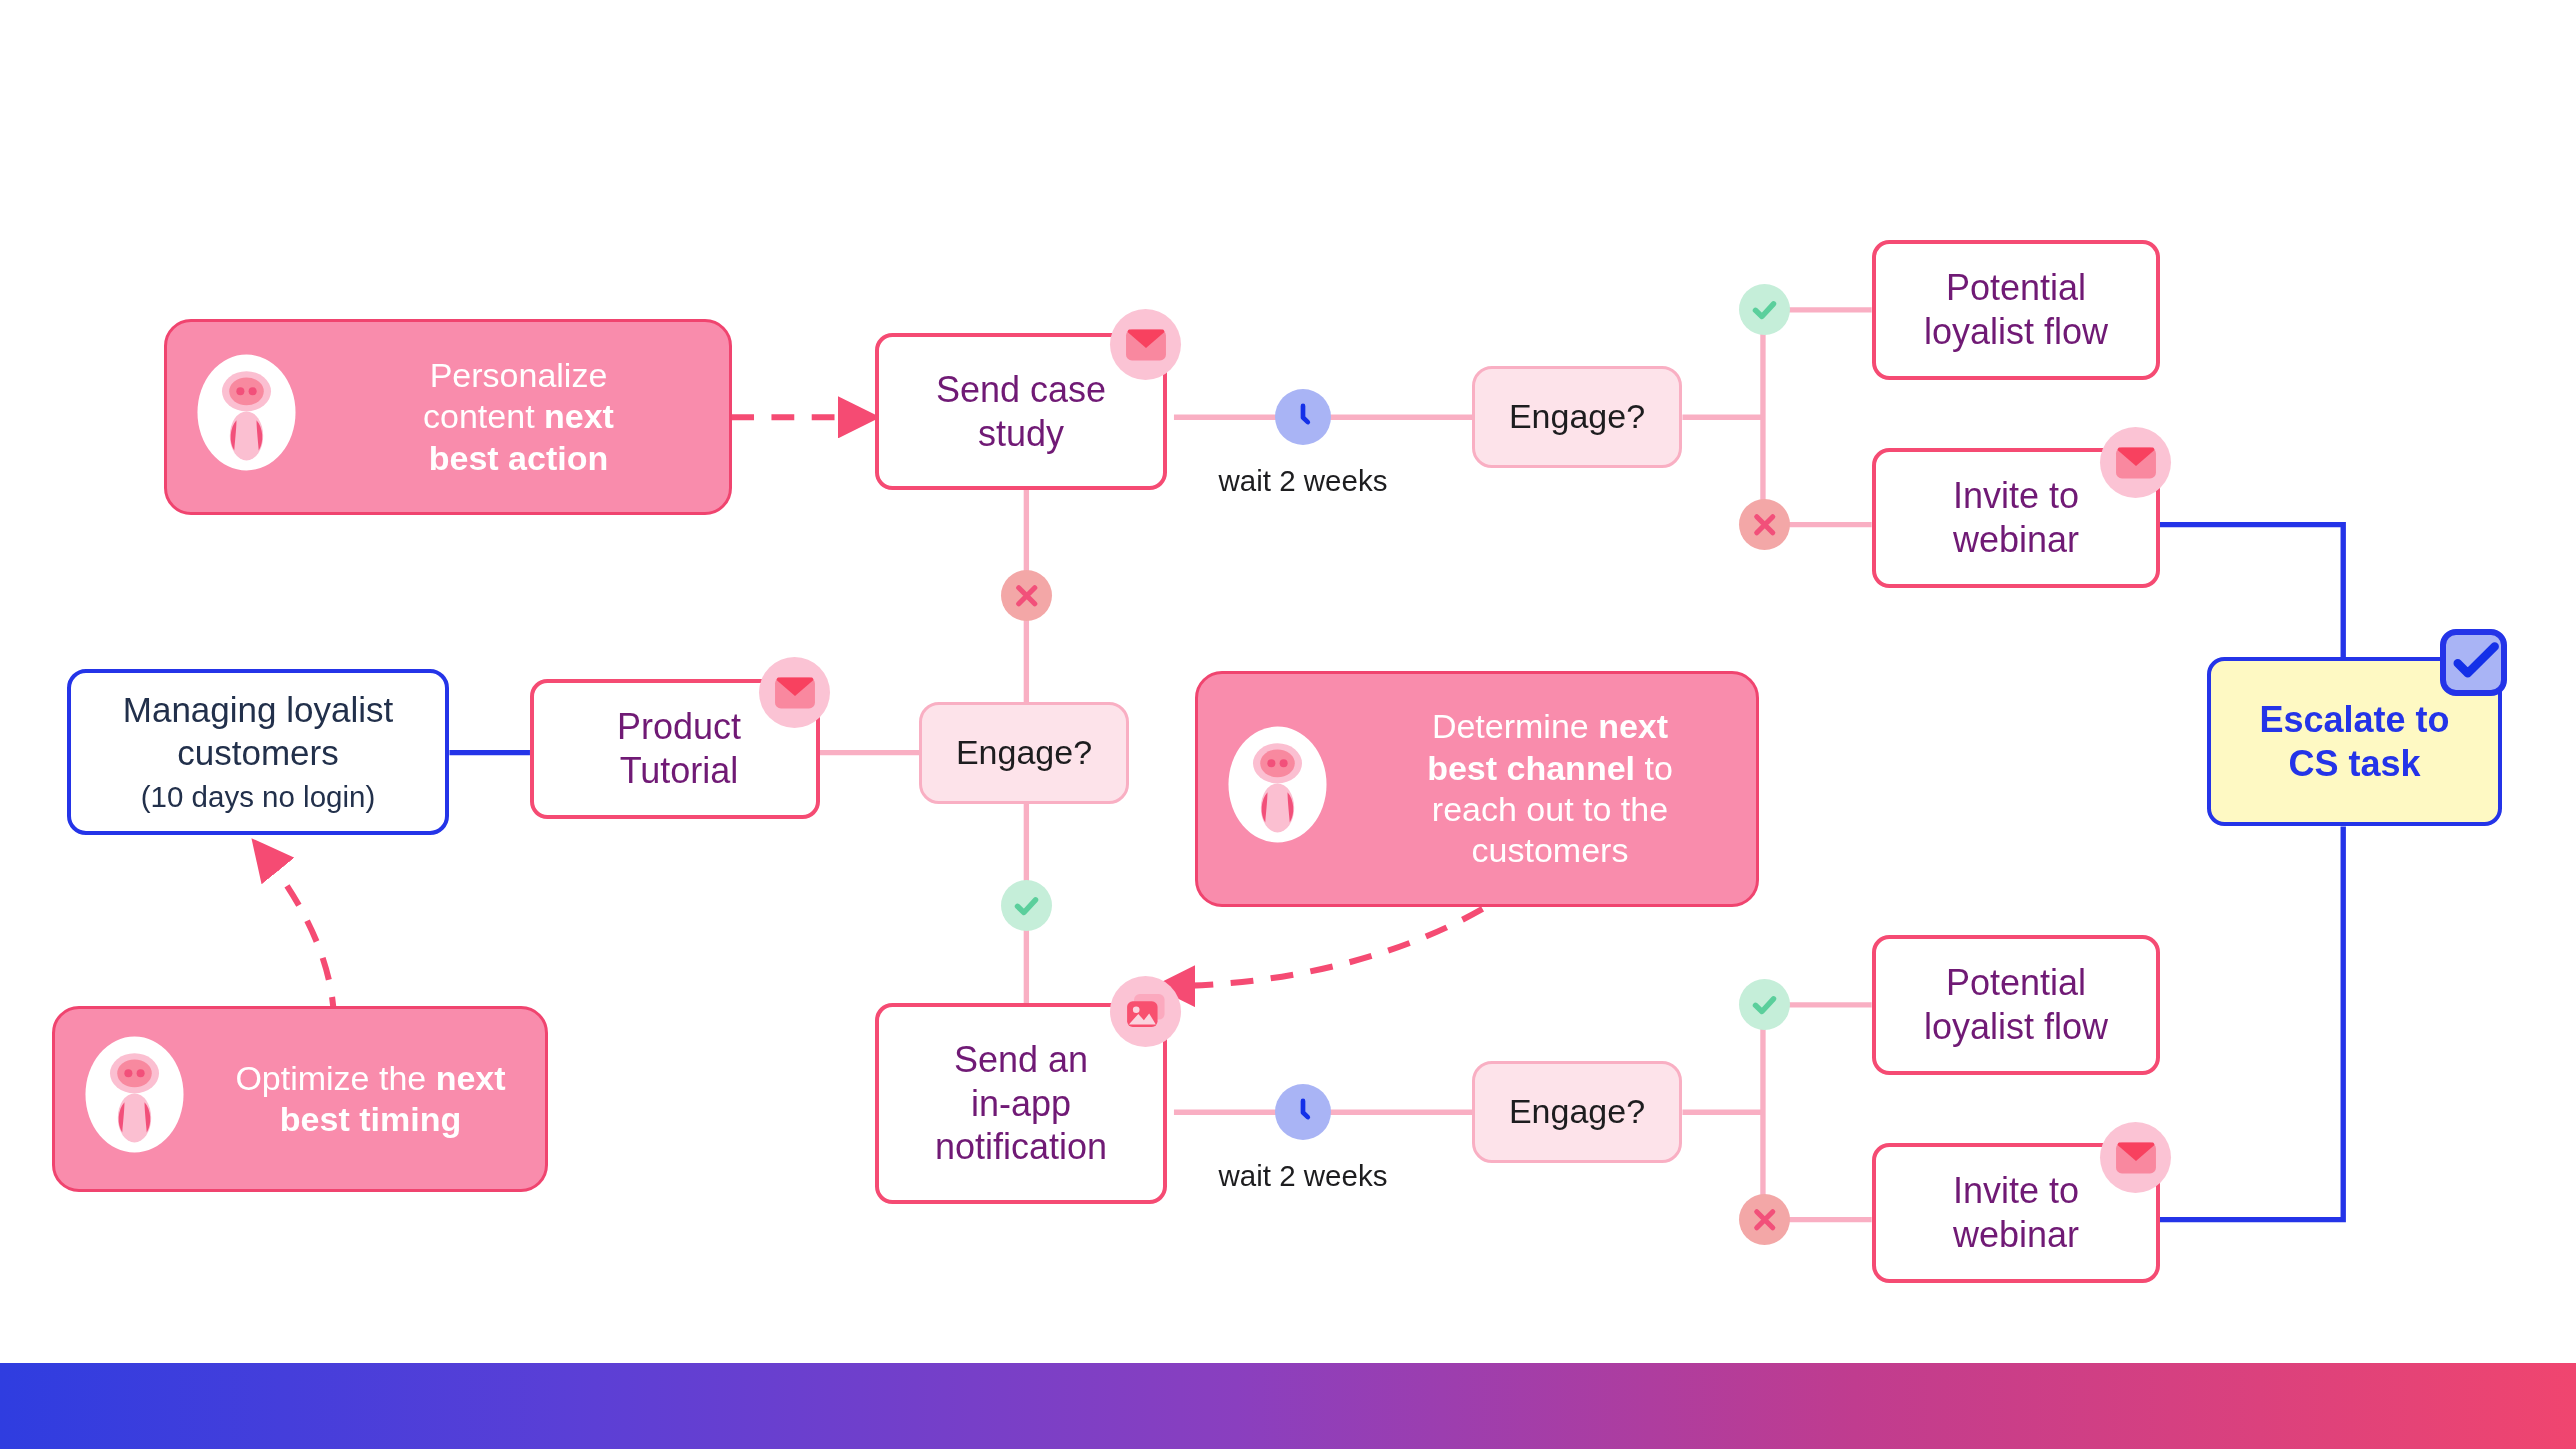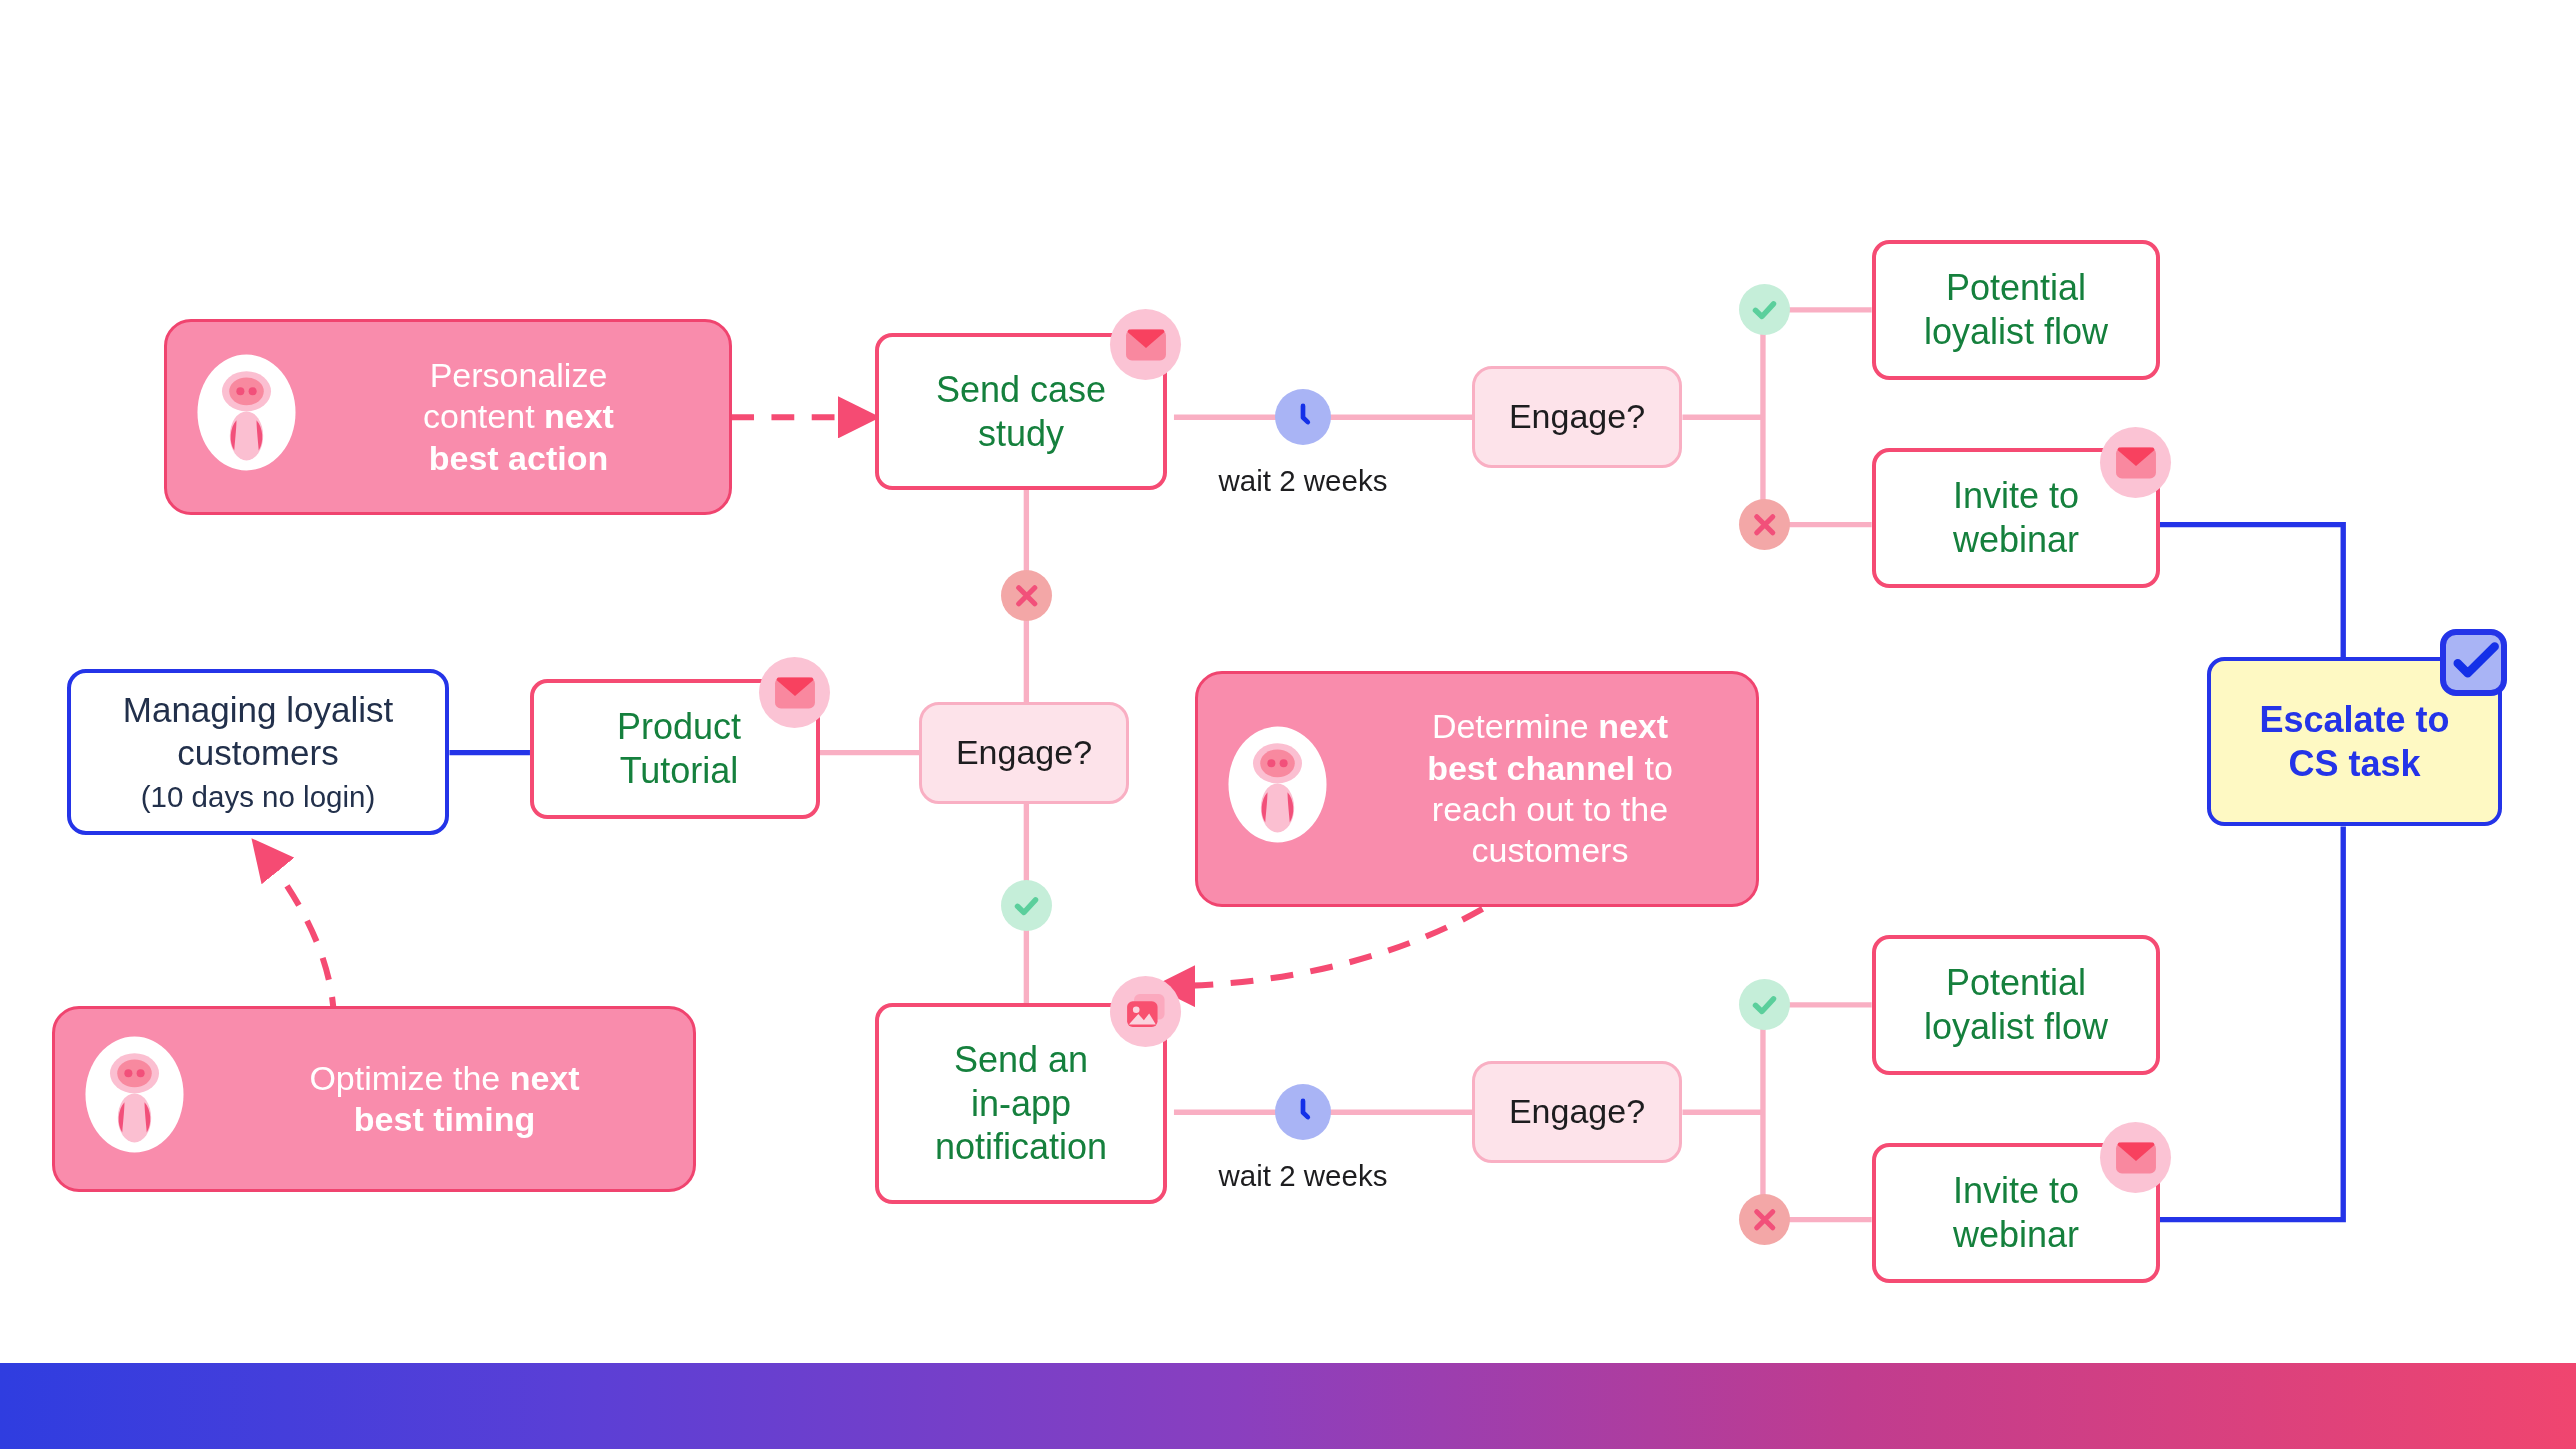"Potential" .n-action { color: #15803d -> #701a75 }
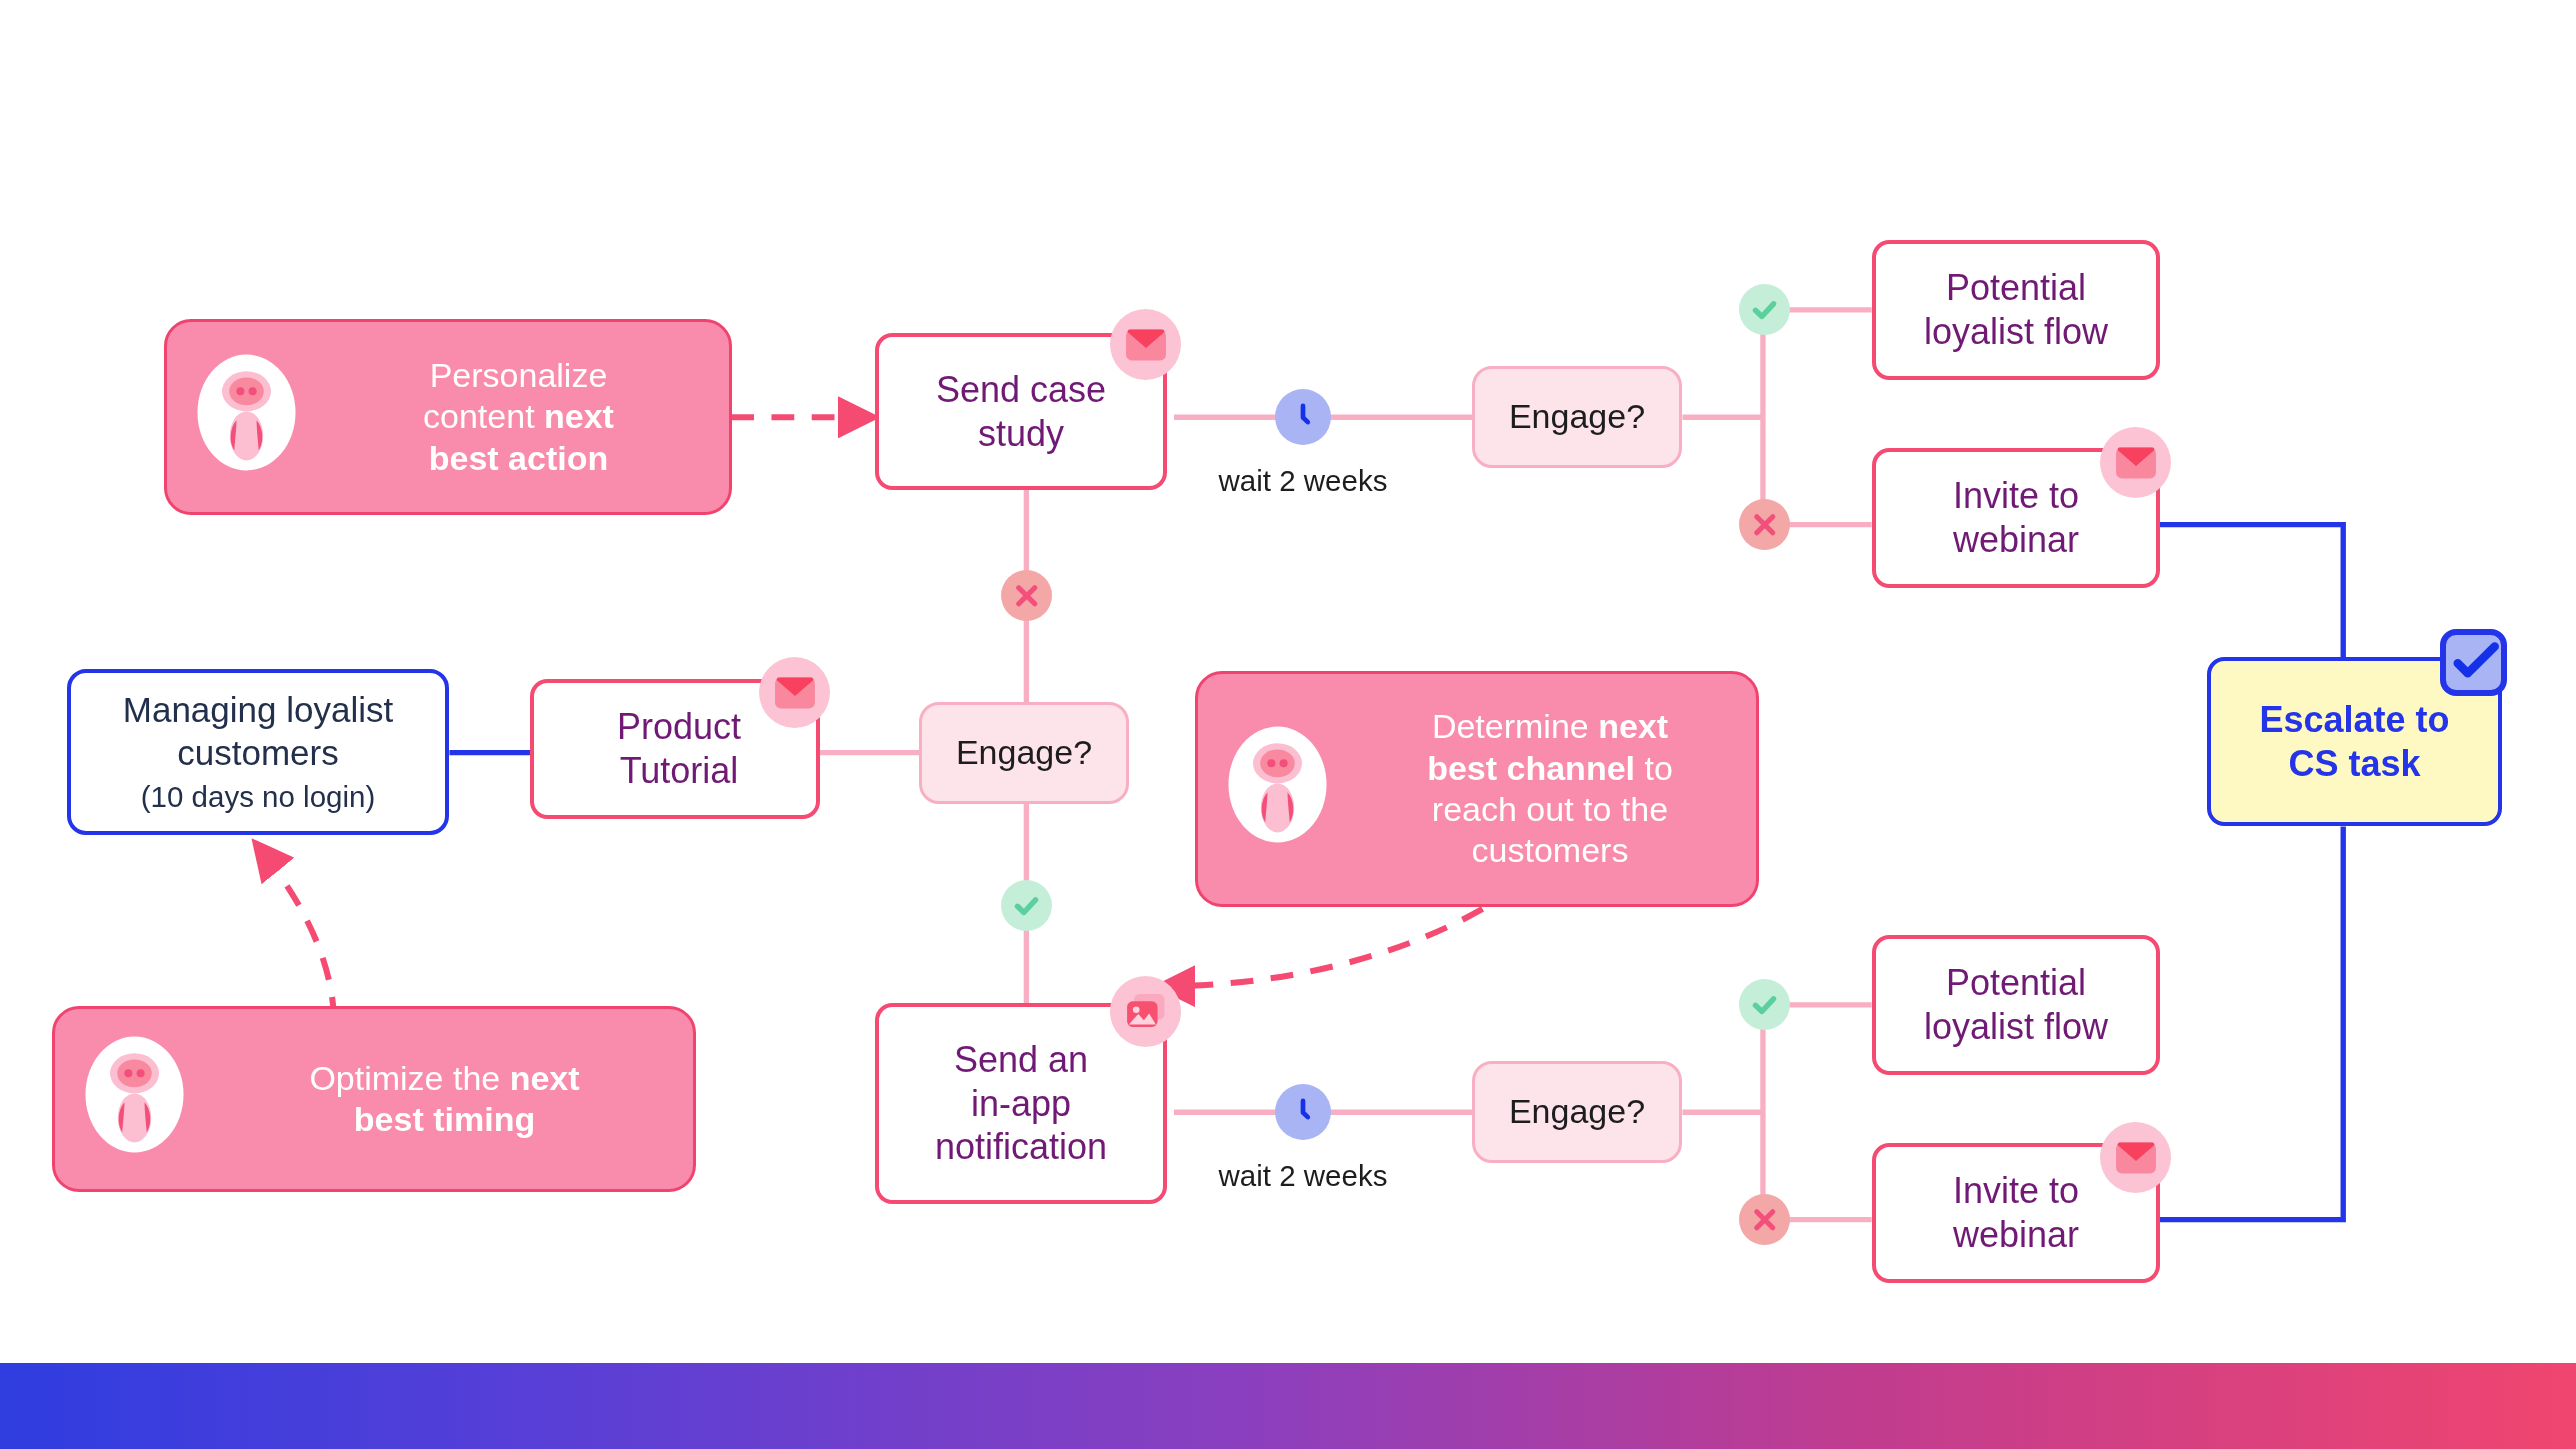"Optimize the next" div.node { width: 644px -> 496px }
